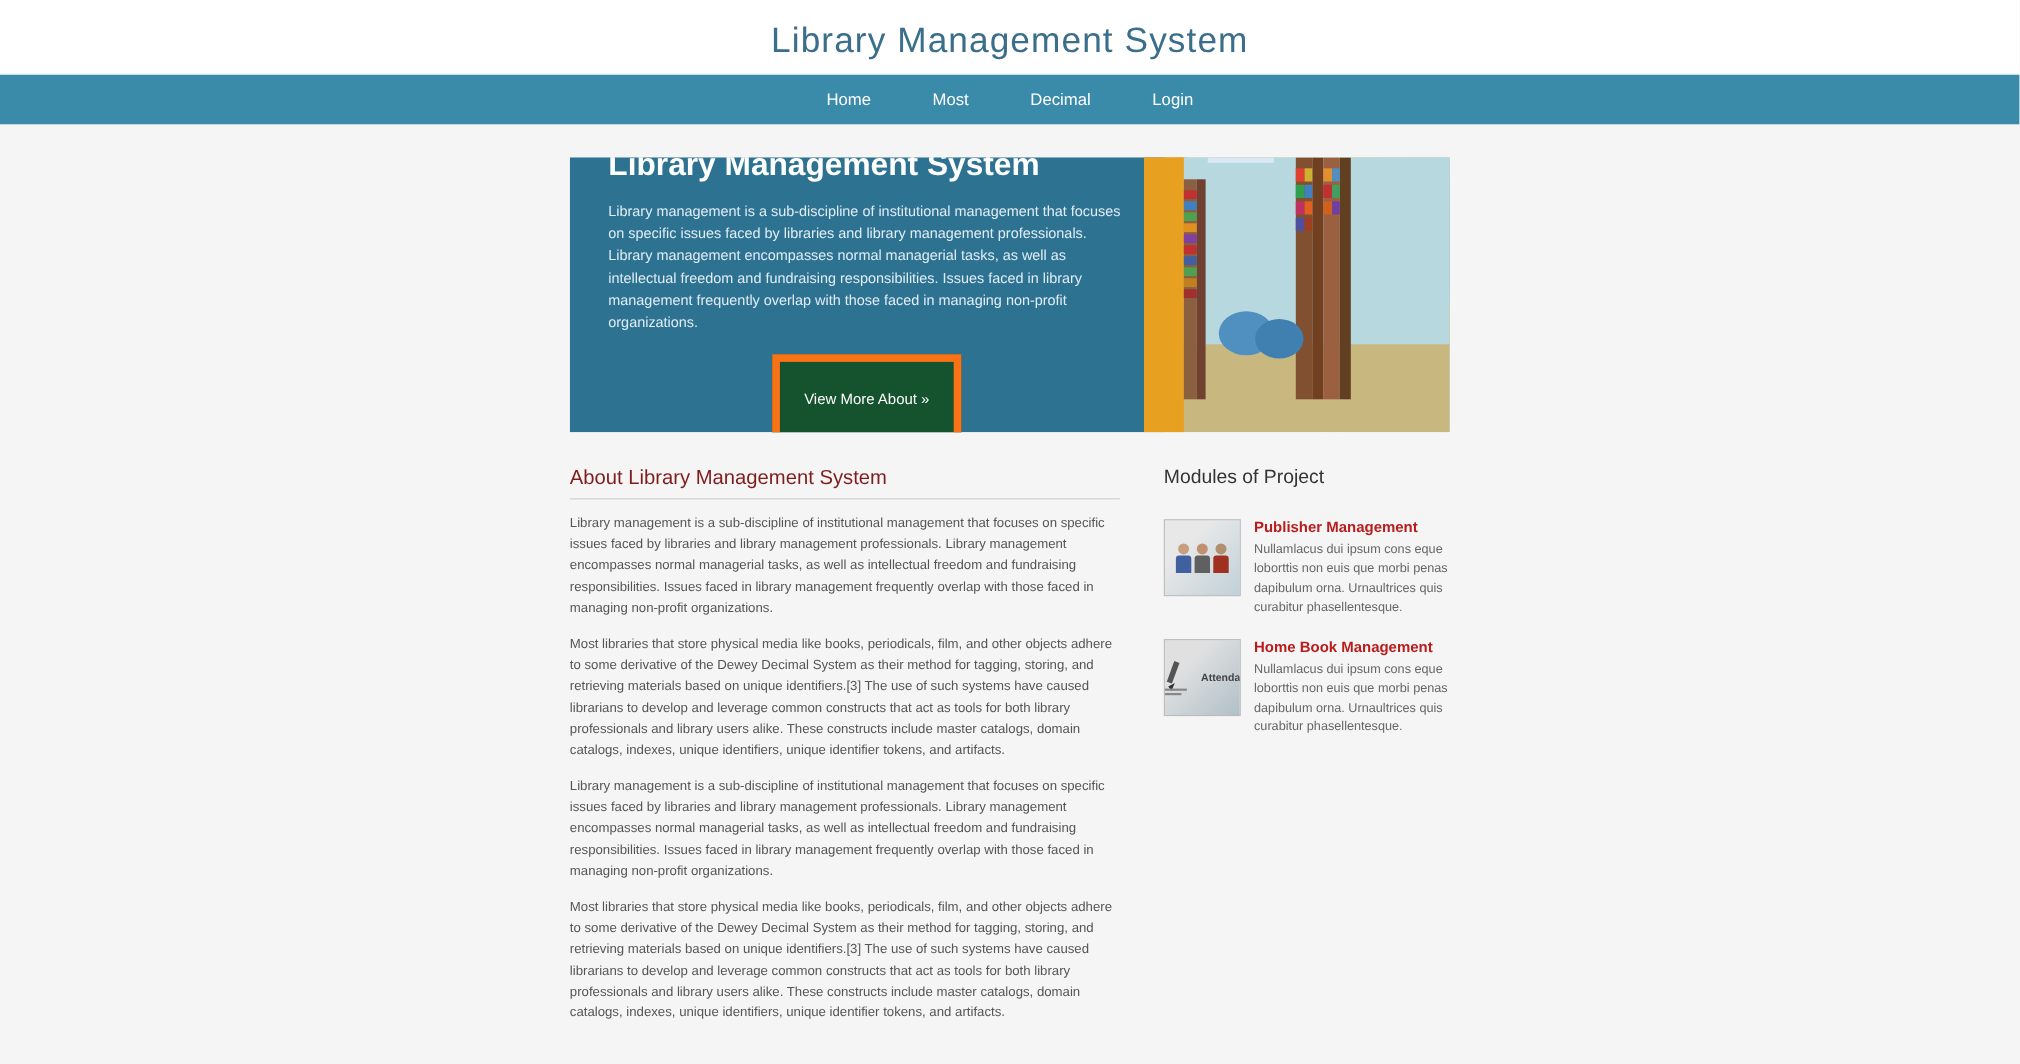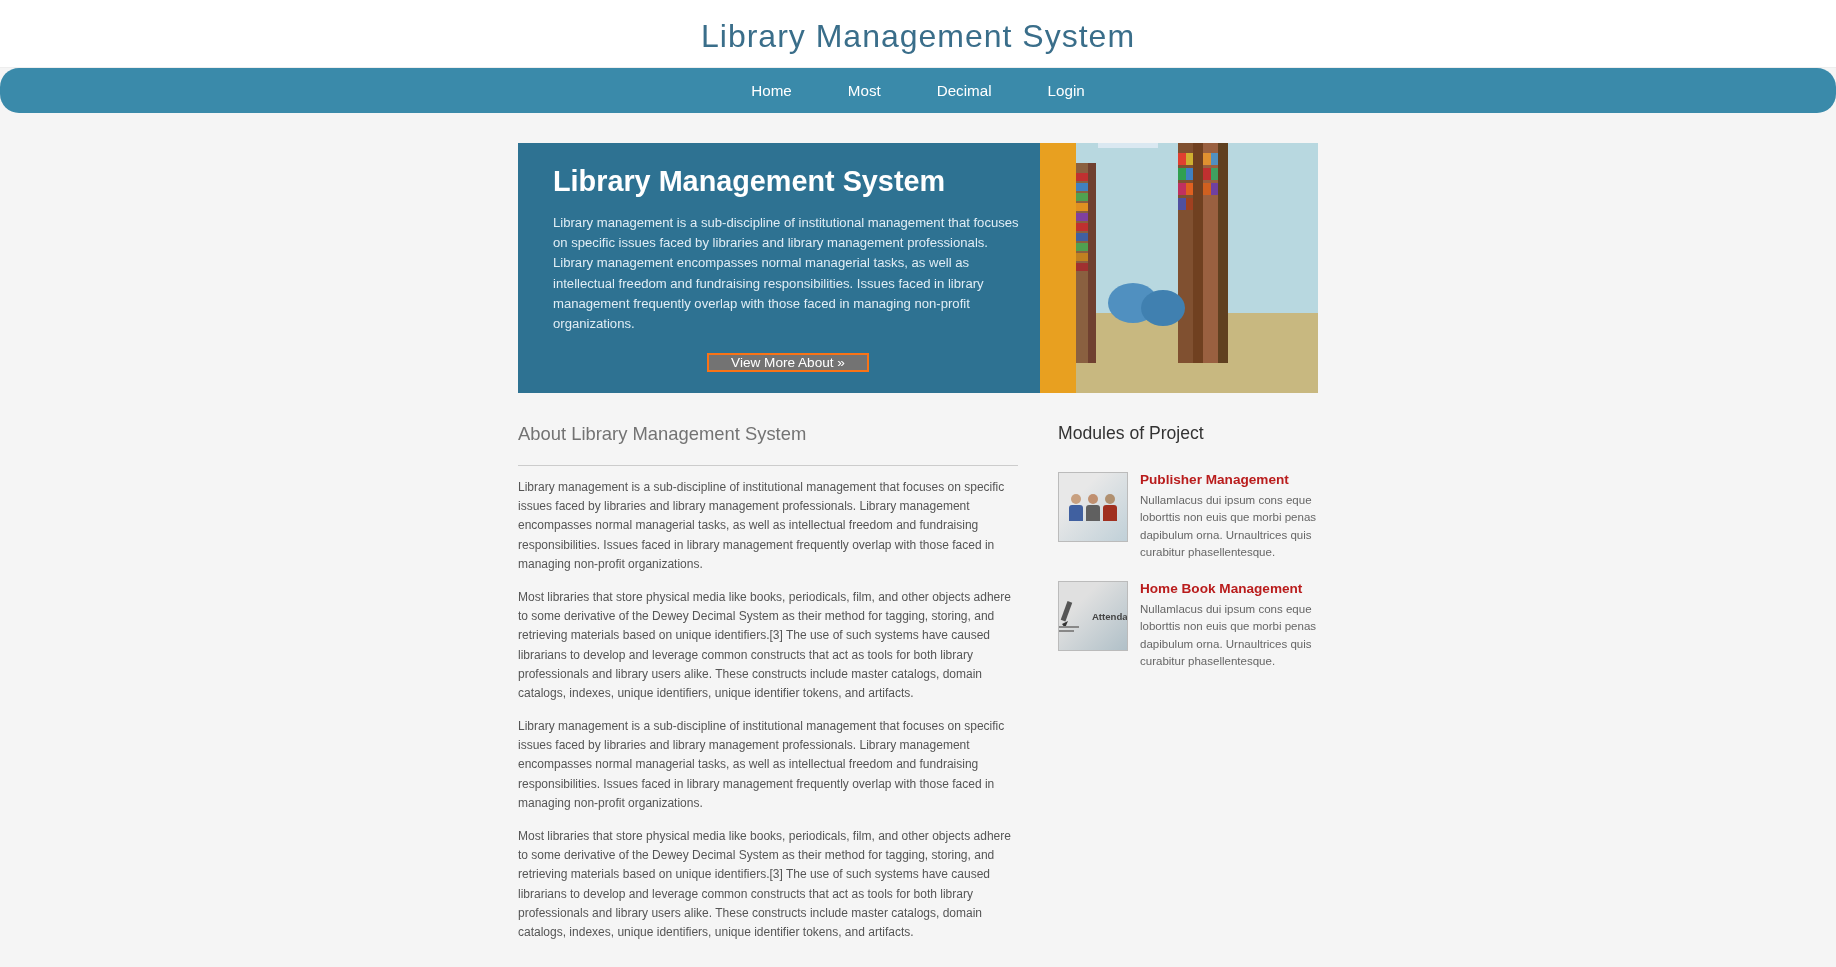"Home" #main-nav { border-radius: 19px -> none }
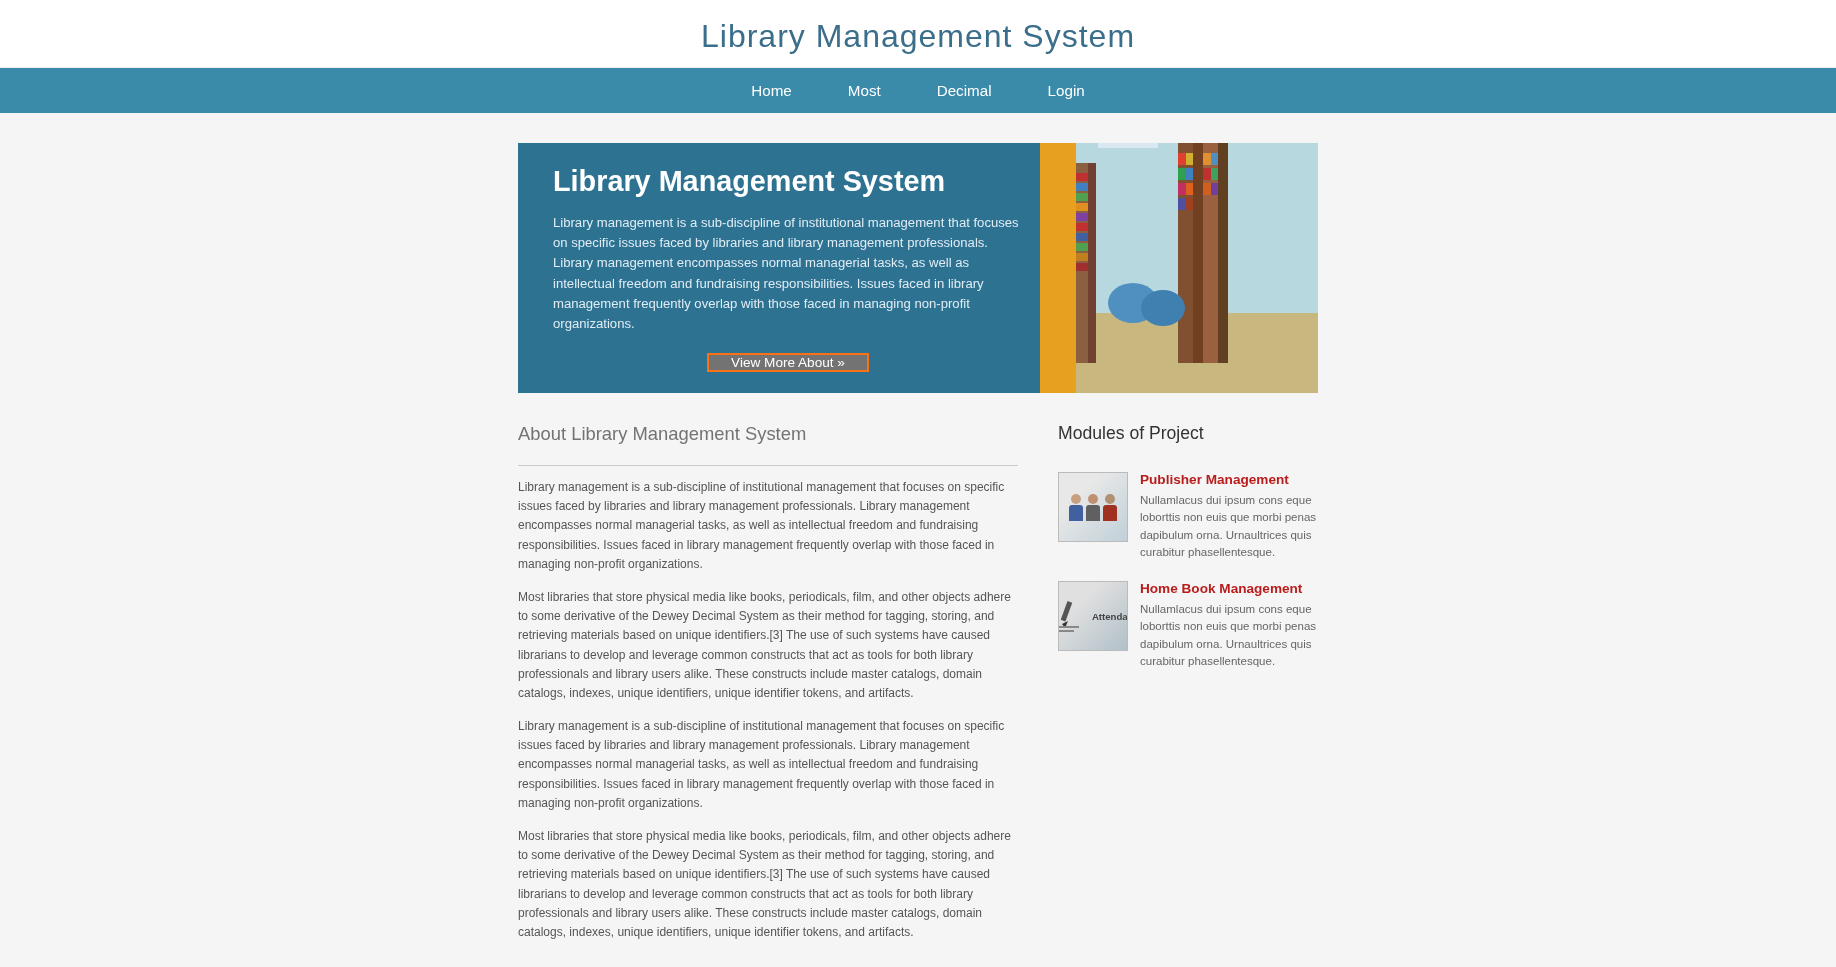"View More About »" #hero-btn { background: #737373 -> #14532d; border: 2px solid #f97316 -> 7px solid #f97316; padding: 0 22px -> 26px 22px }
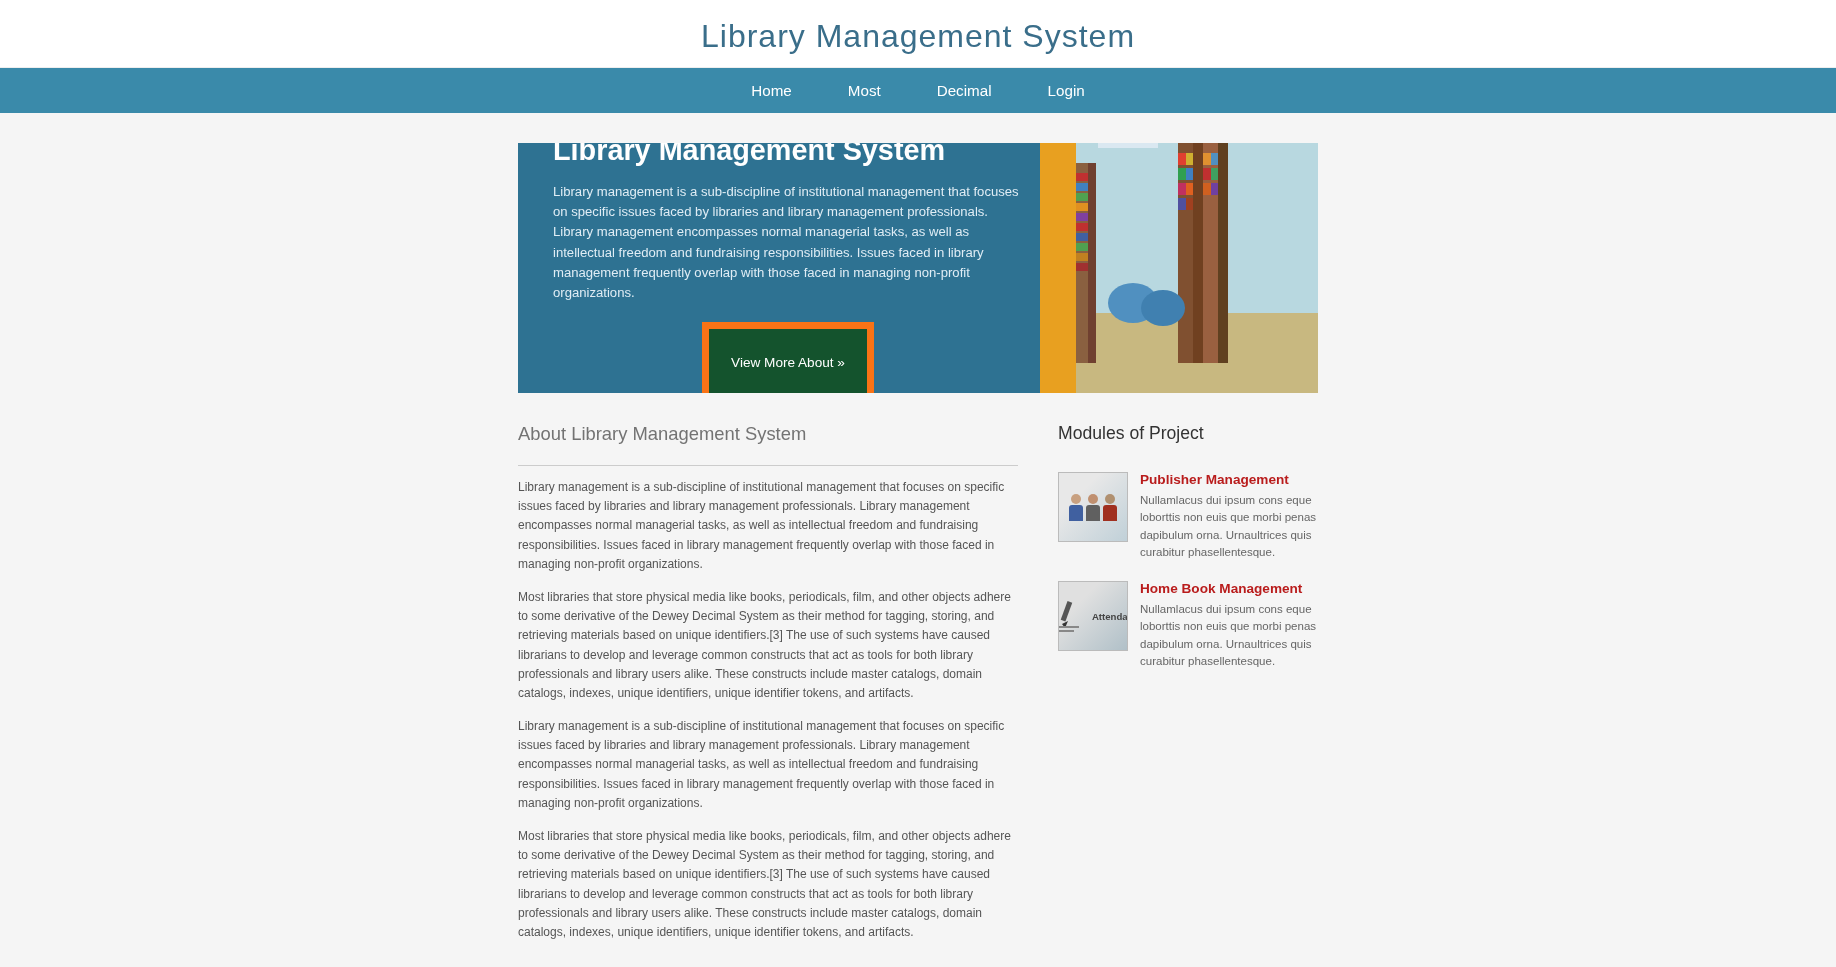"About Library Management System" #about-section h2 { color: #737373 -> #7f1d1d; padding-bottom: 20px -> 8px }
